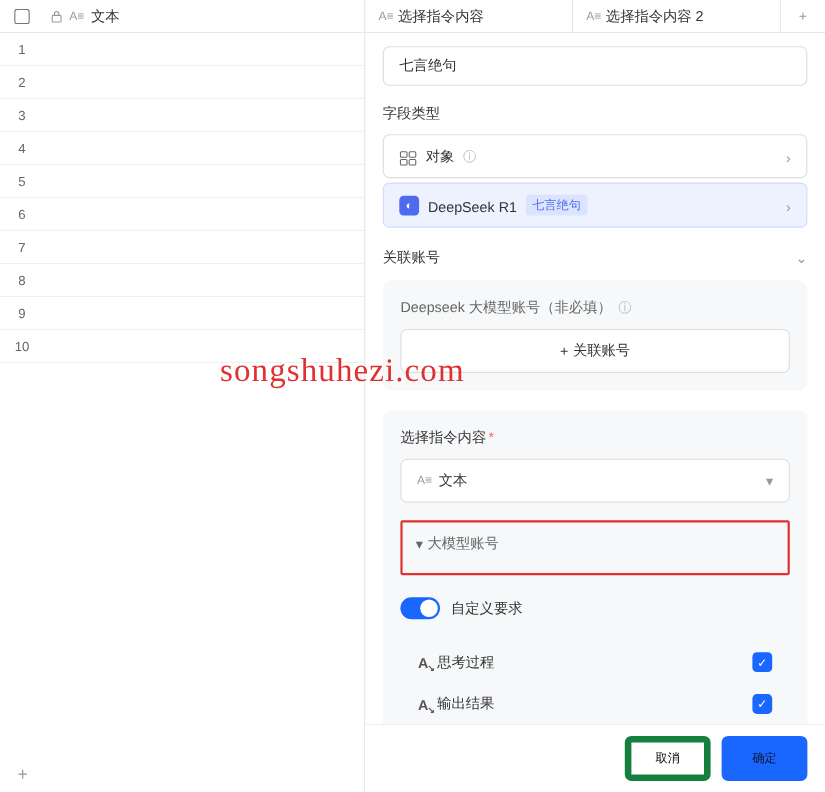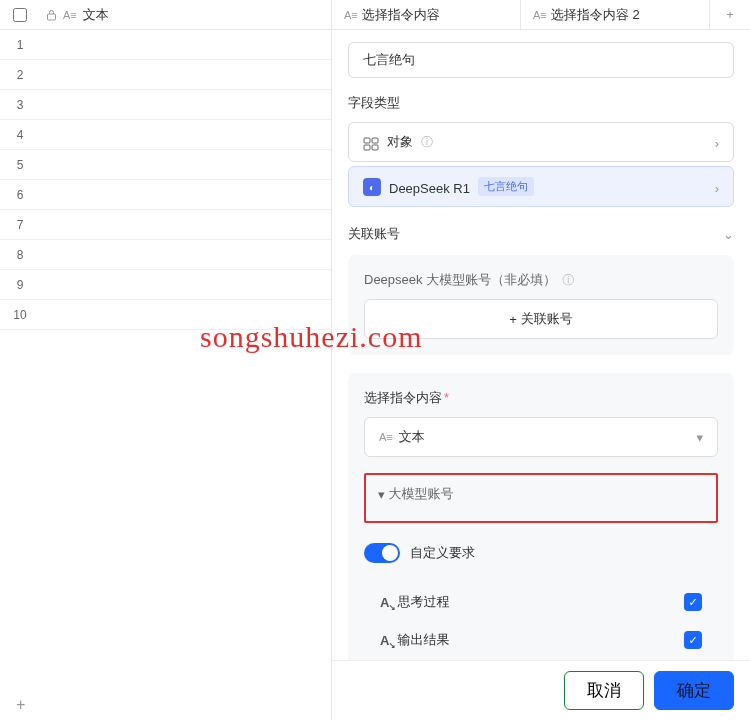"取消" .btn { border: 1px solid #15803d -> 6px solid #15803d; font-size: 17px -> 11px }
